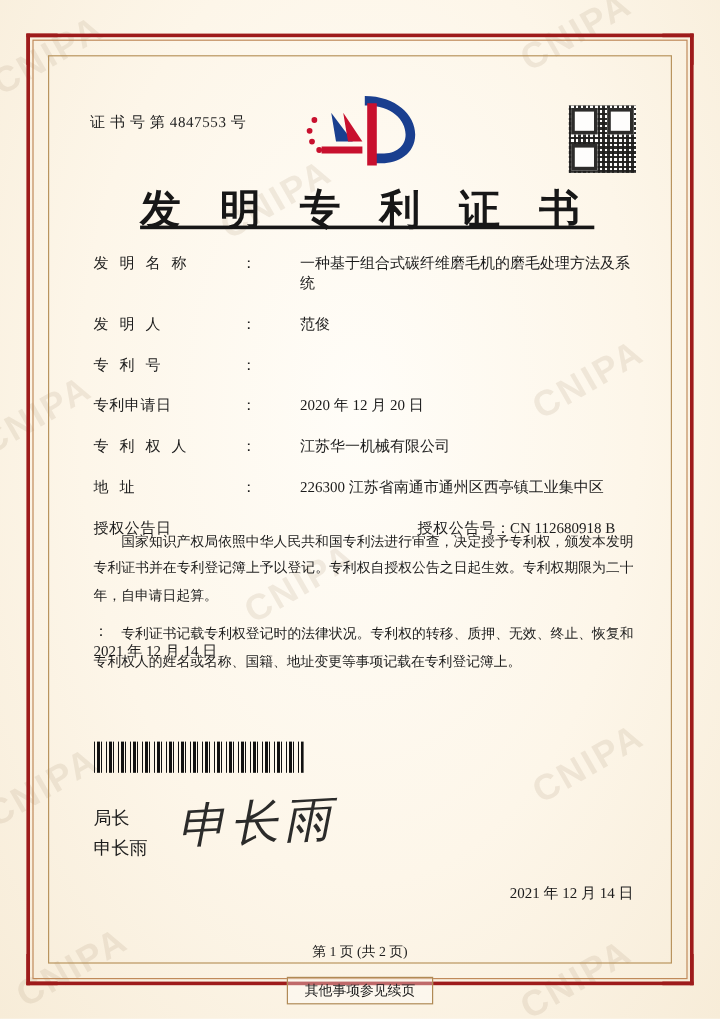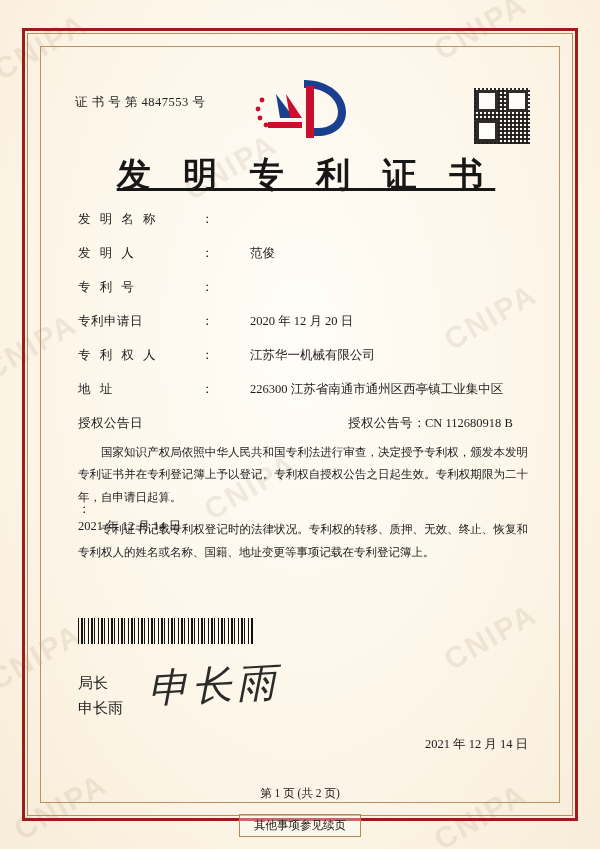"一种基于组合式碳纤维磨毛机的磨毛处理方法及系统" div.f-value { html: none -> <div>一种基于组合式碳纤维磨毛机的磨毛处理方法及系统</div> }
